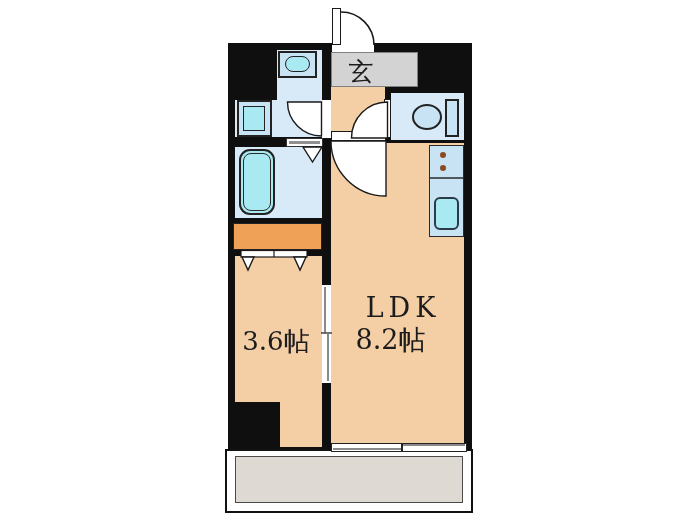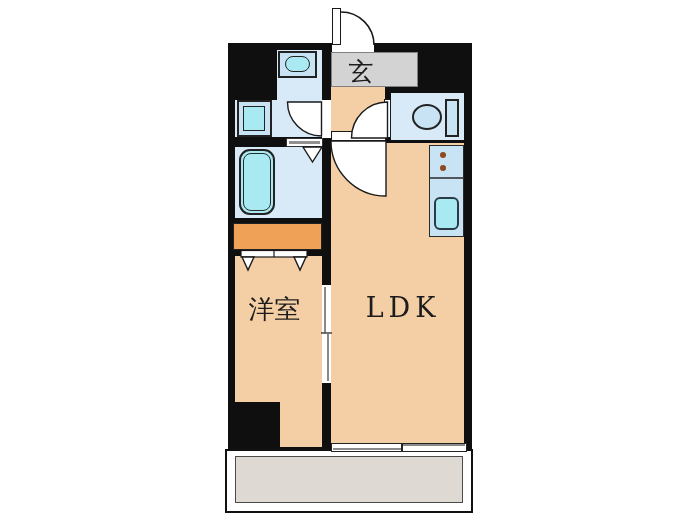"洋室" div.abs { html: <div>洋室</div> -> none }
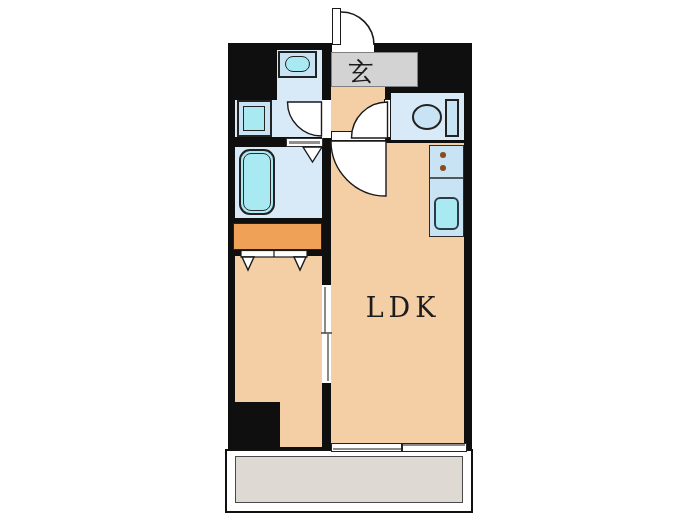"3.6帖" div.abs { html: none -> <div>3.6帖</div> }
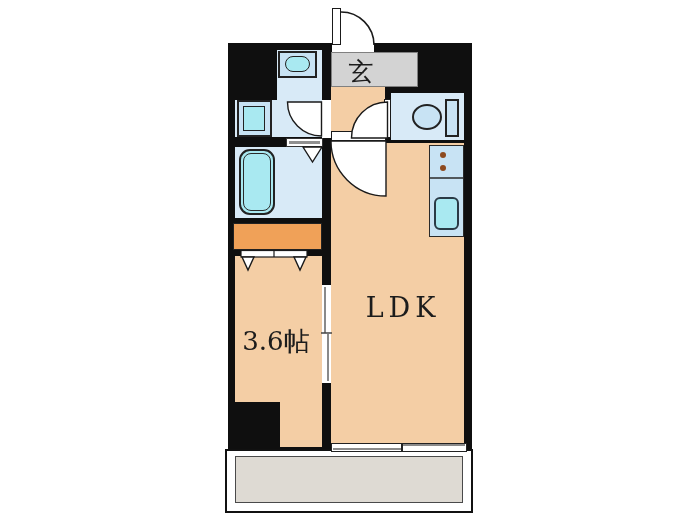"8.2帖" div.abs { html: none -> <div>8.2帖</div> }
